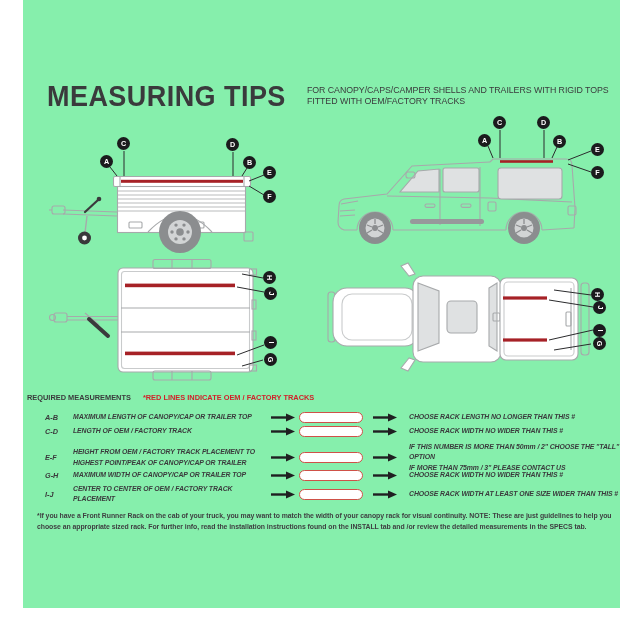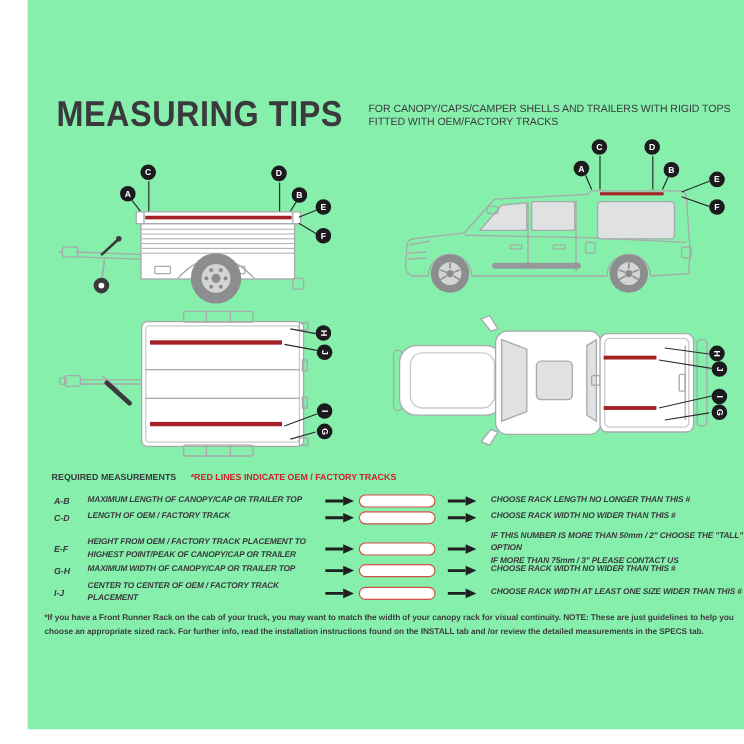"REQUIRED MEASUREMENTS *RED LINES" .meas-line { left: 20px -> 4px }
